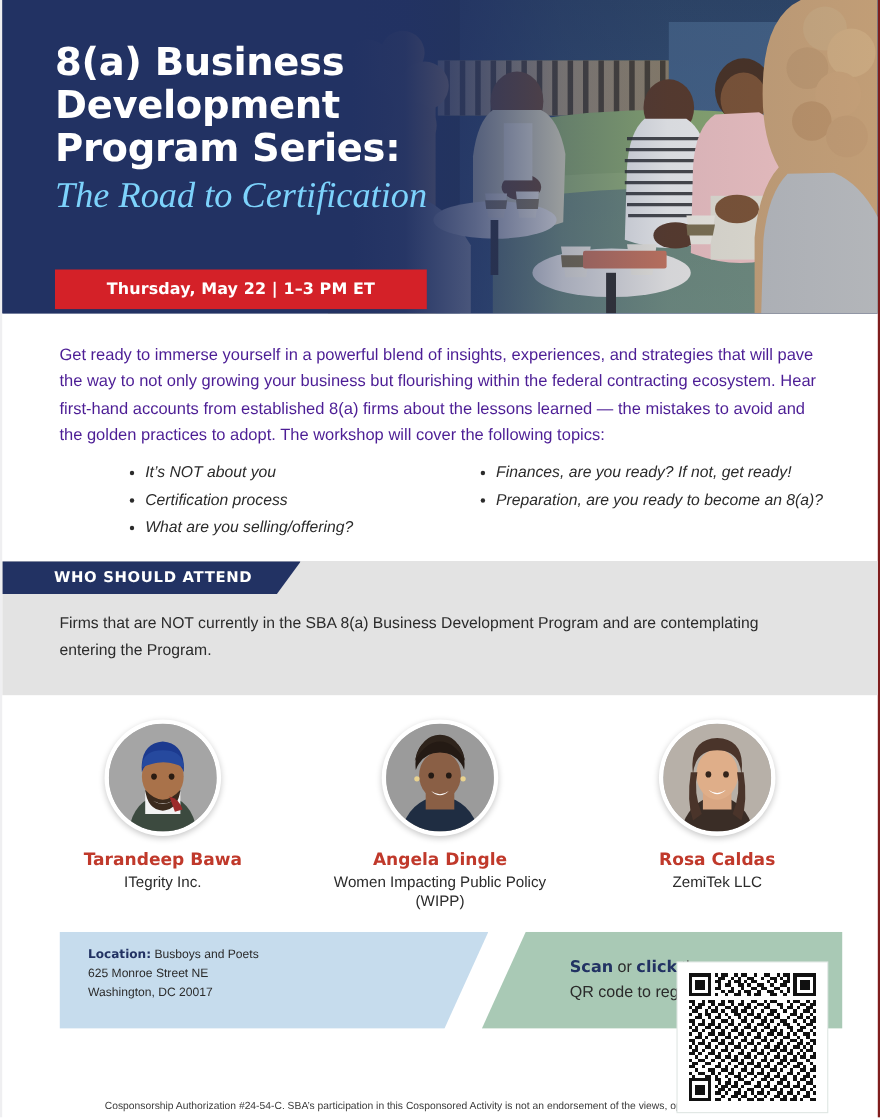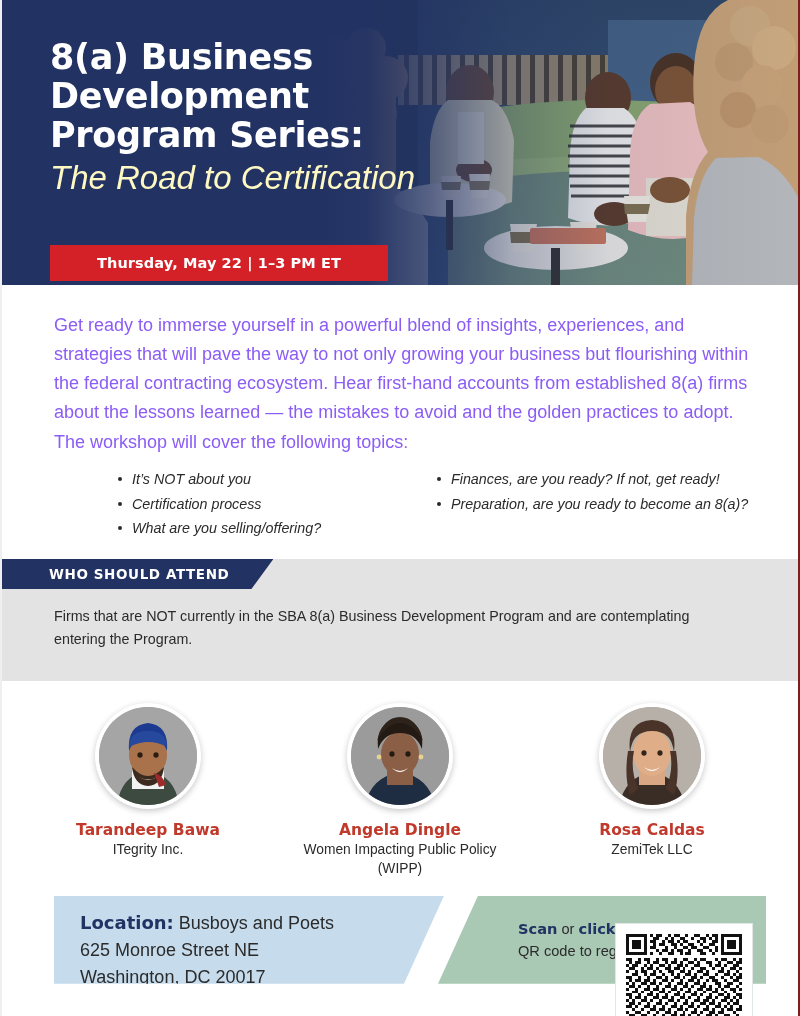"The Road to Certification" .hero-subtitle { color: #fef9c3 -> #7dd3fc; font-family: Liberation Sans, sans-serif -> Liberation Serif, serif }
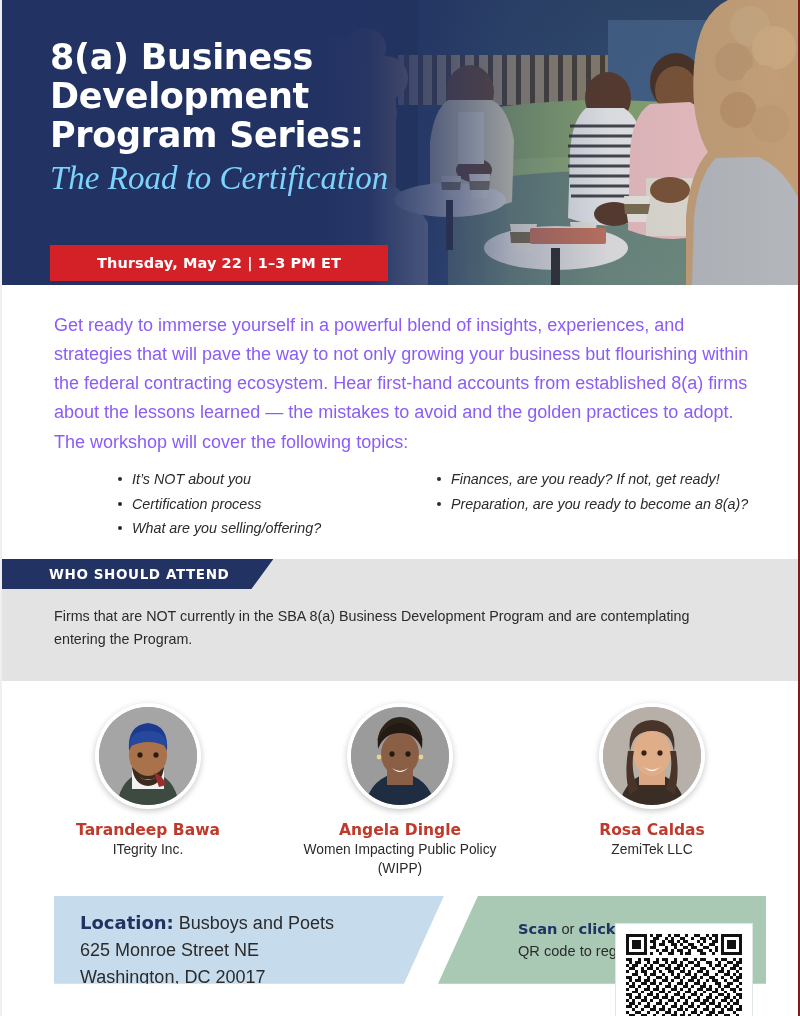"Get ready to immerse yourself" .intro p { color: #8b5cf6 -> #4c1d95; font-size: 18px -> 15px }
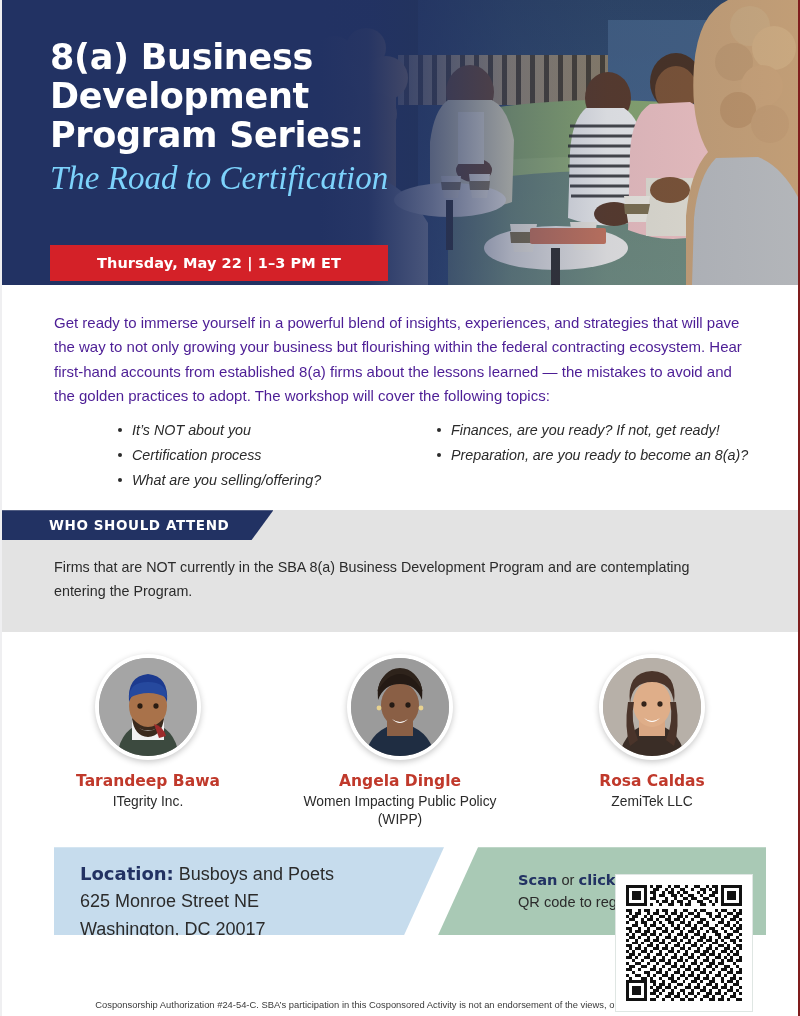"Location: Busboys and Poets" .loc-line { font-size: 18px -> 11px }
